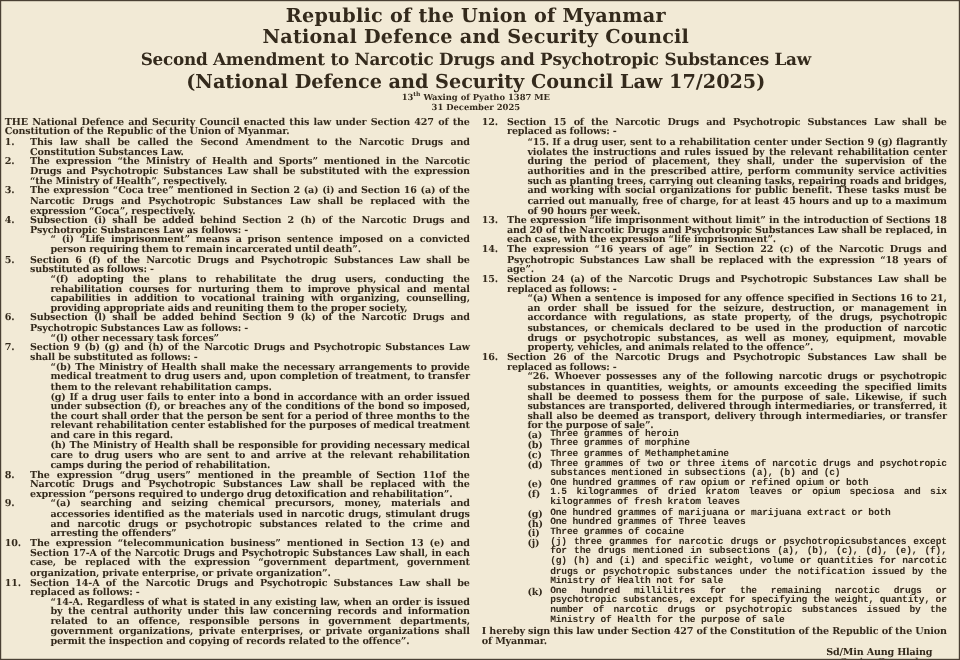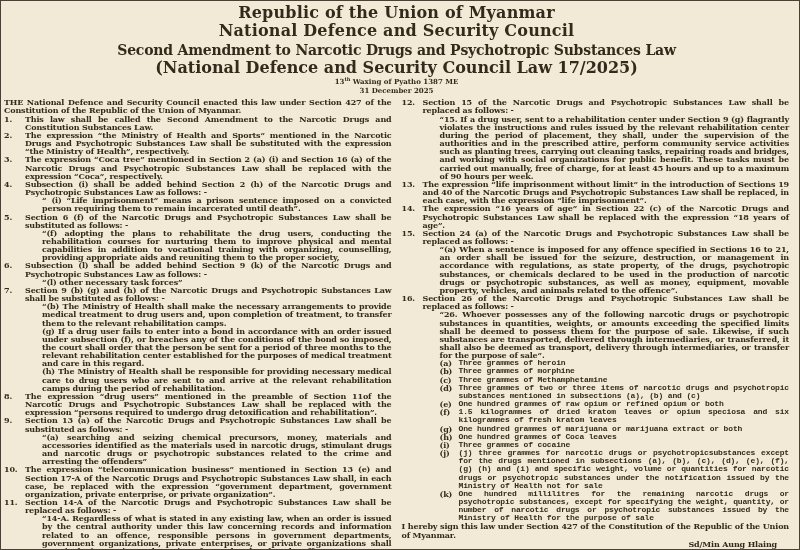"The expression “life imprisonment" p.para { text: 19 and 40 -> 18 and 20 }
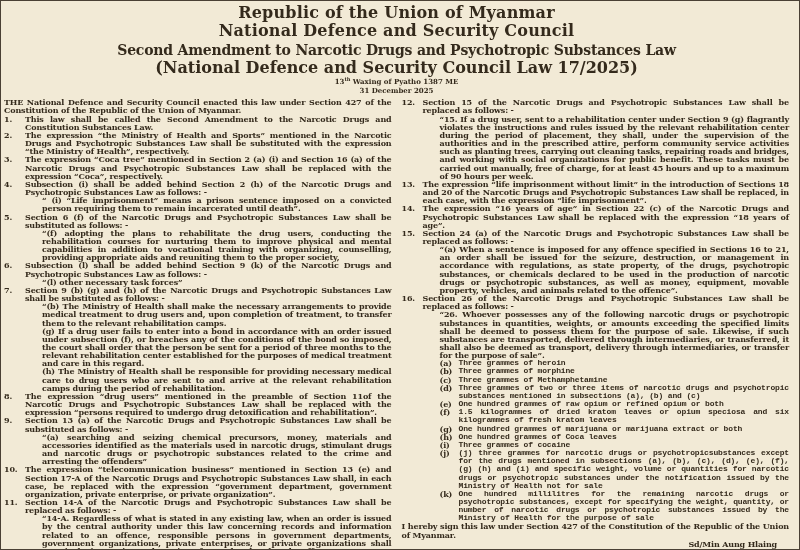"Section 13 (a) of the" p.para { html: <p>Section 13 (a) of the Narcotic Drugs and Psychotropic Substances Law shall be substituted as follows: -</p> -> none }
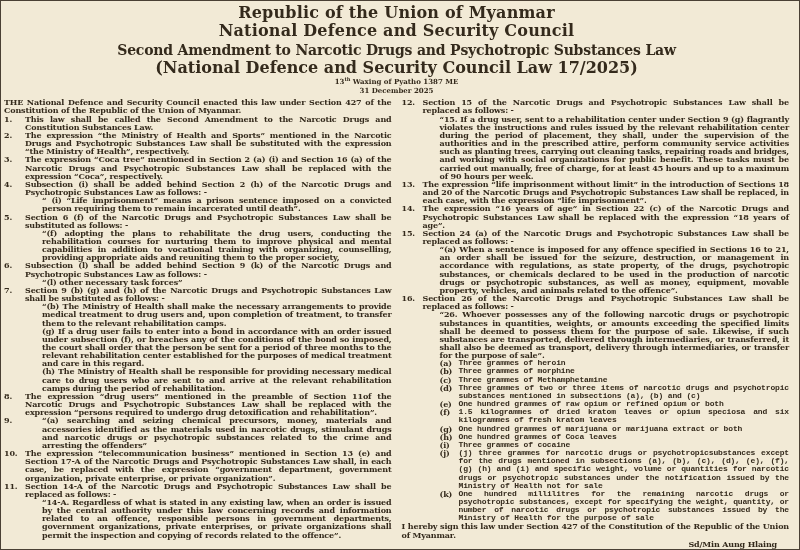"One hundred grammes of Coca" span.ltext { text: Coca -> Three }
